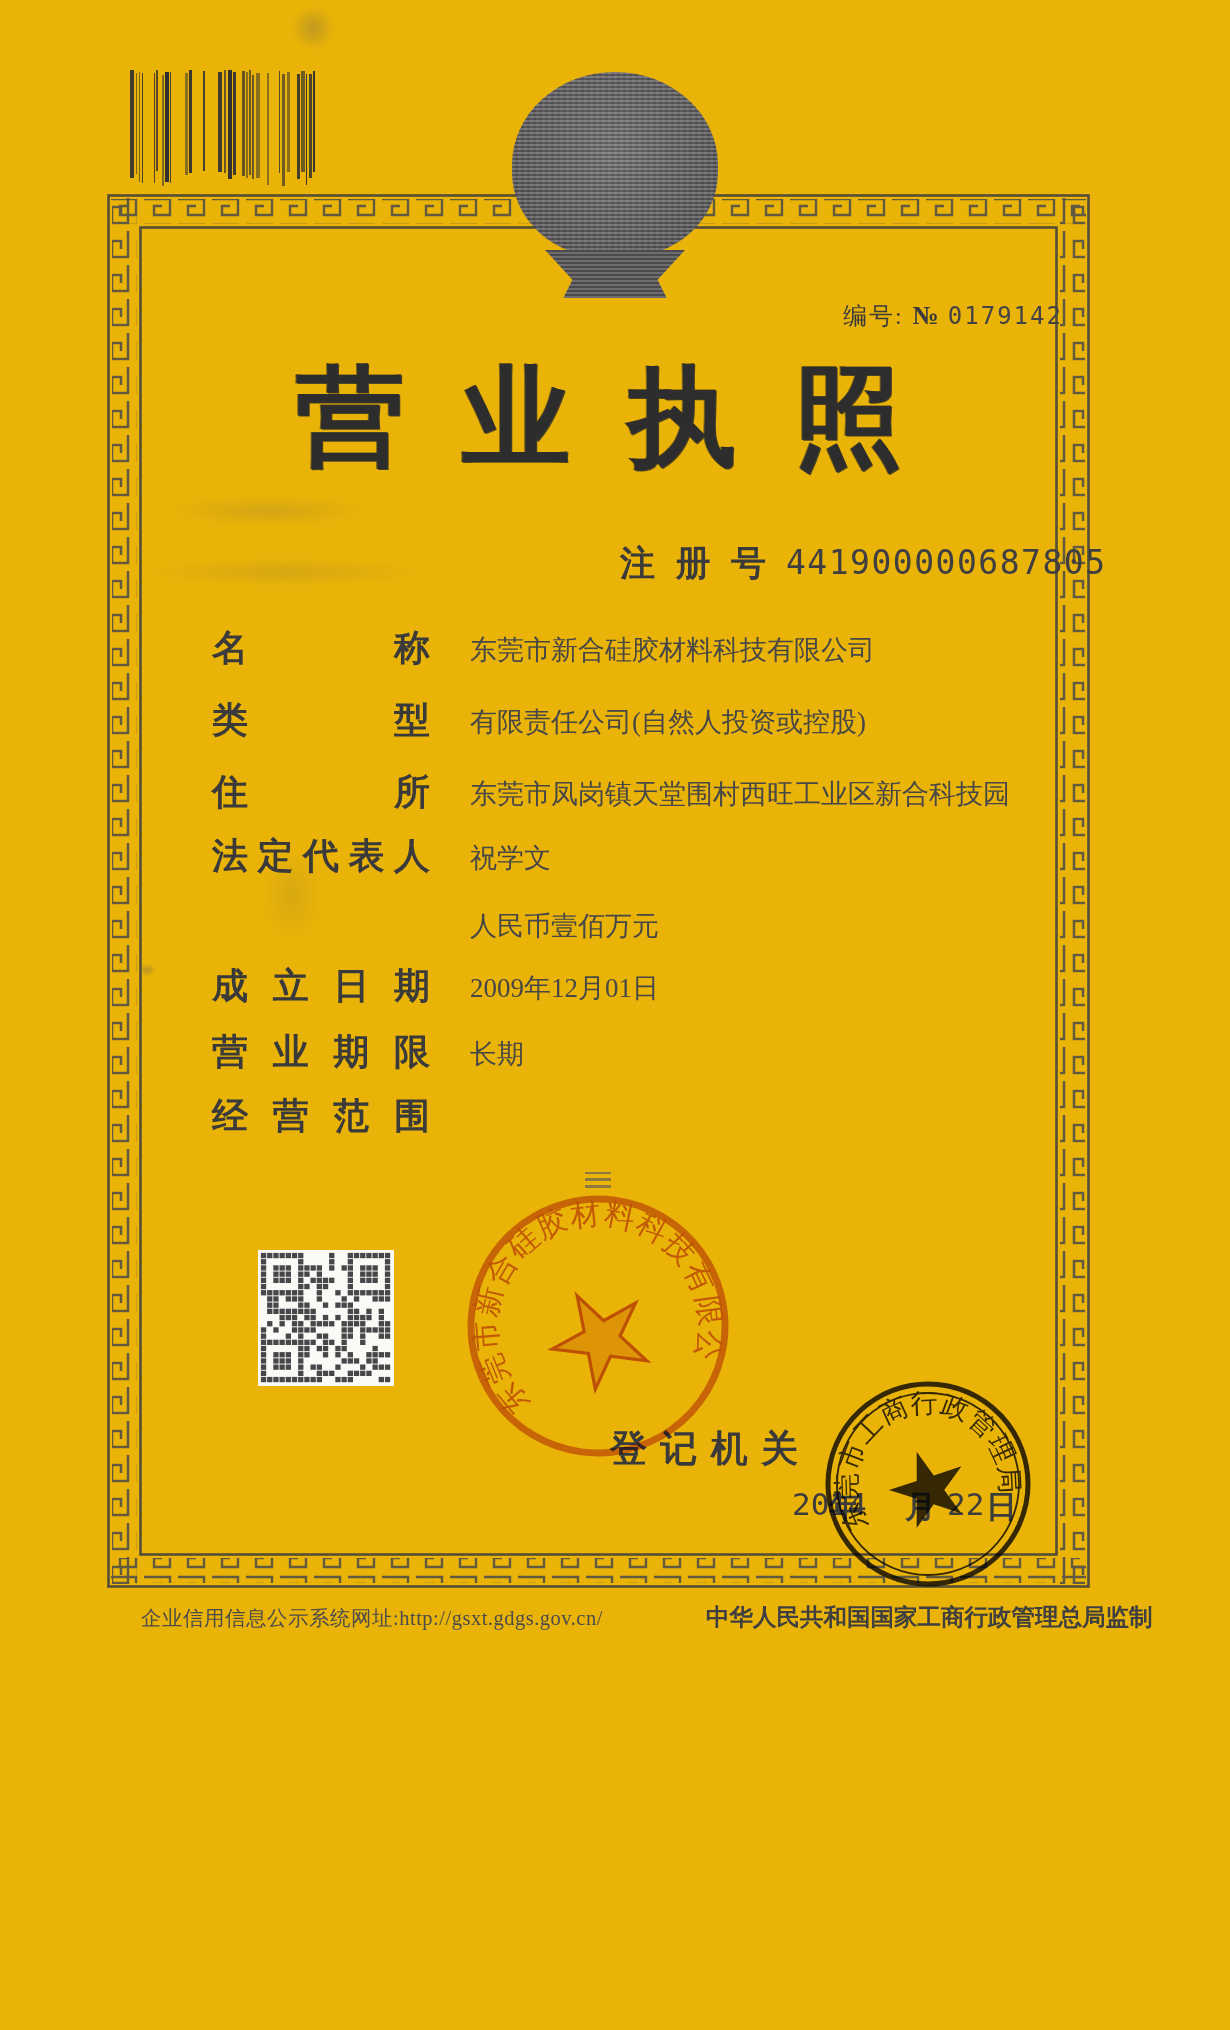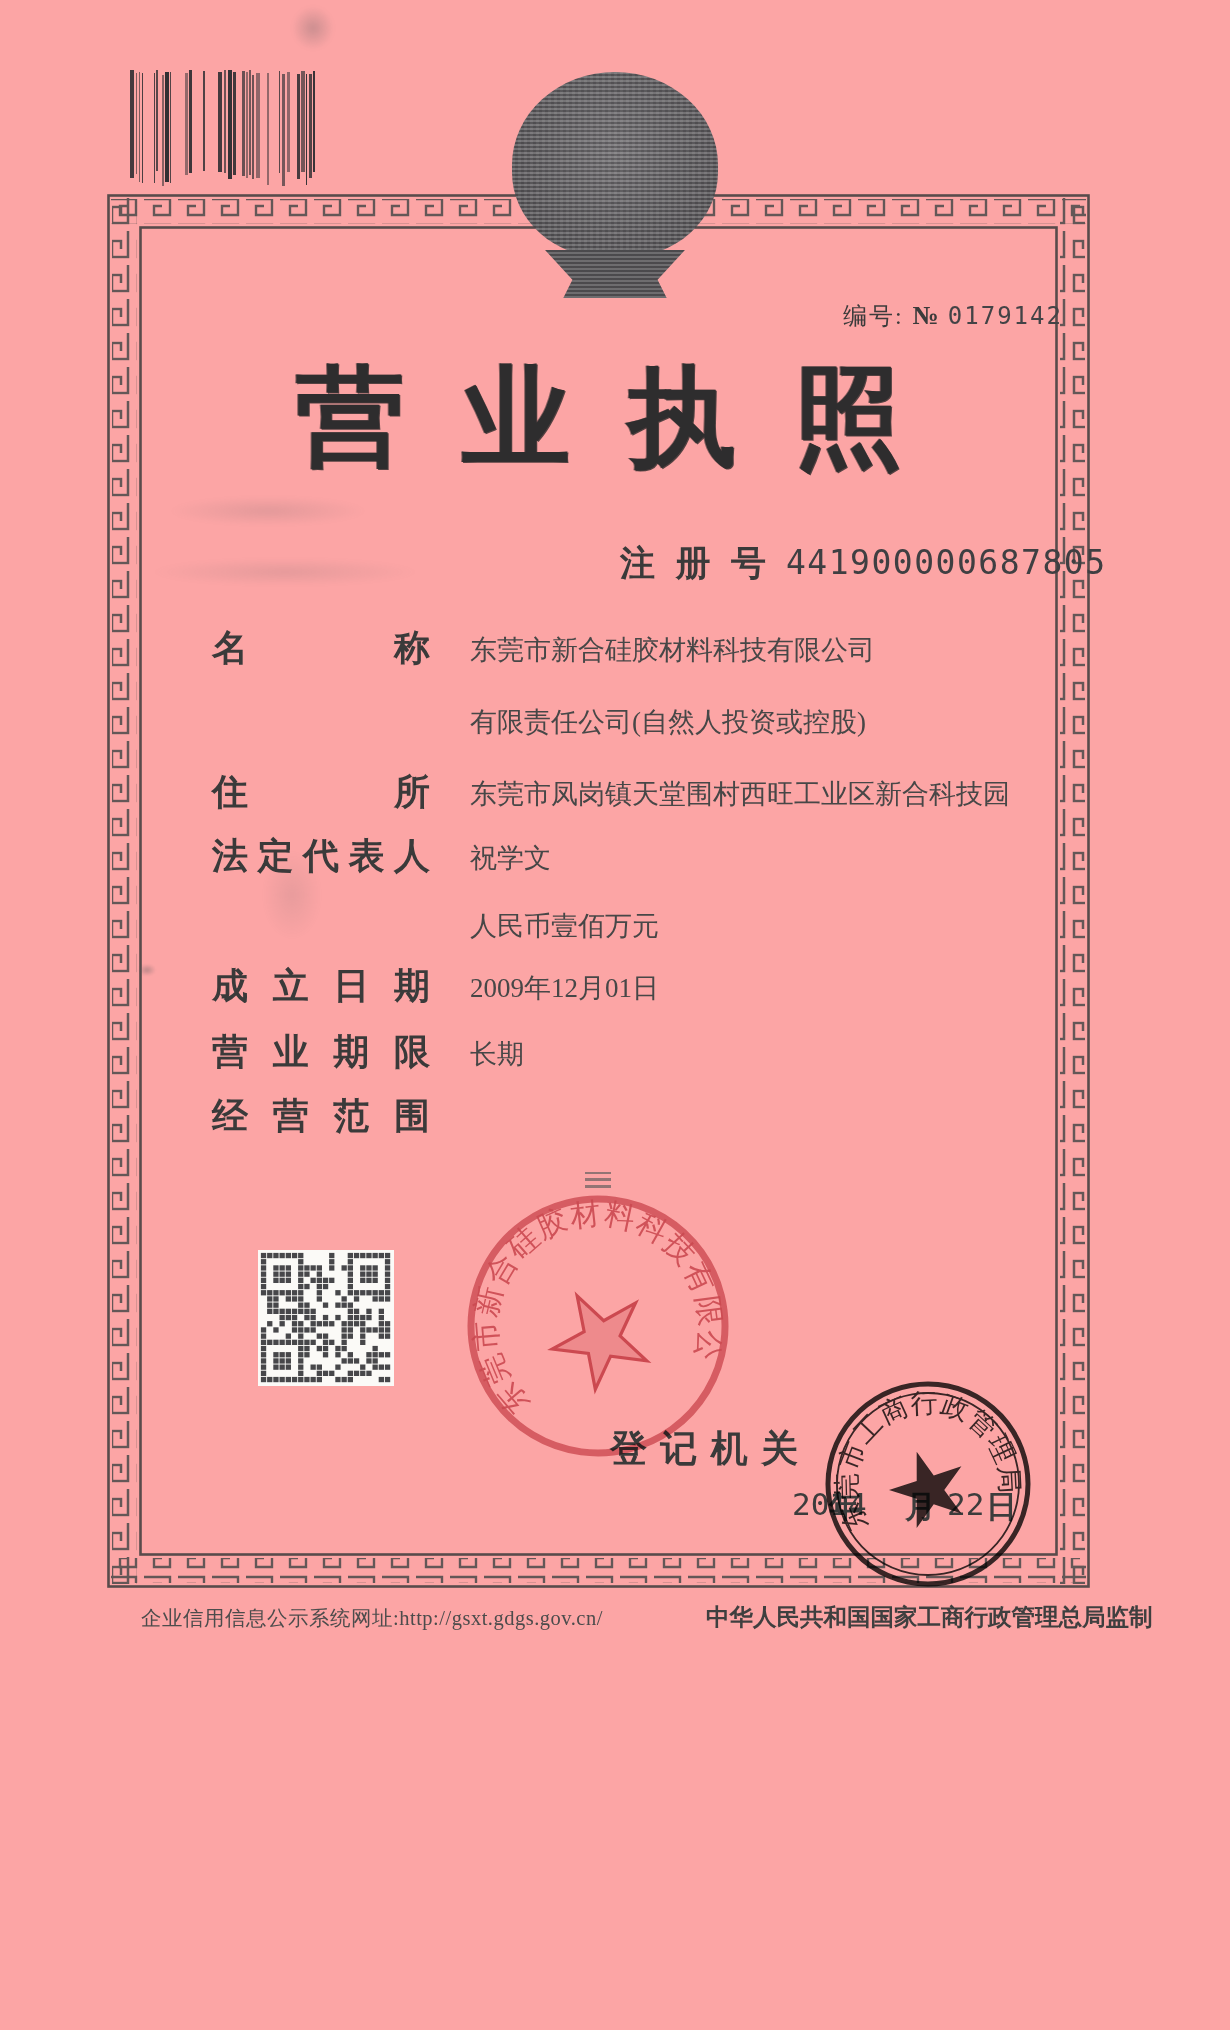"编号:" .scan { background: #fca5a5 -> #eab308 }
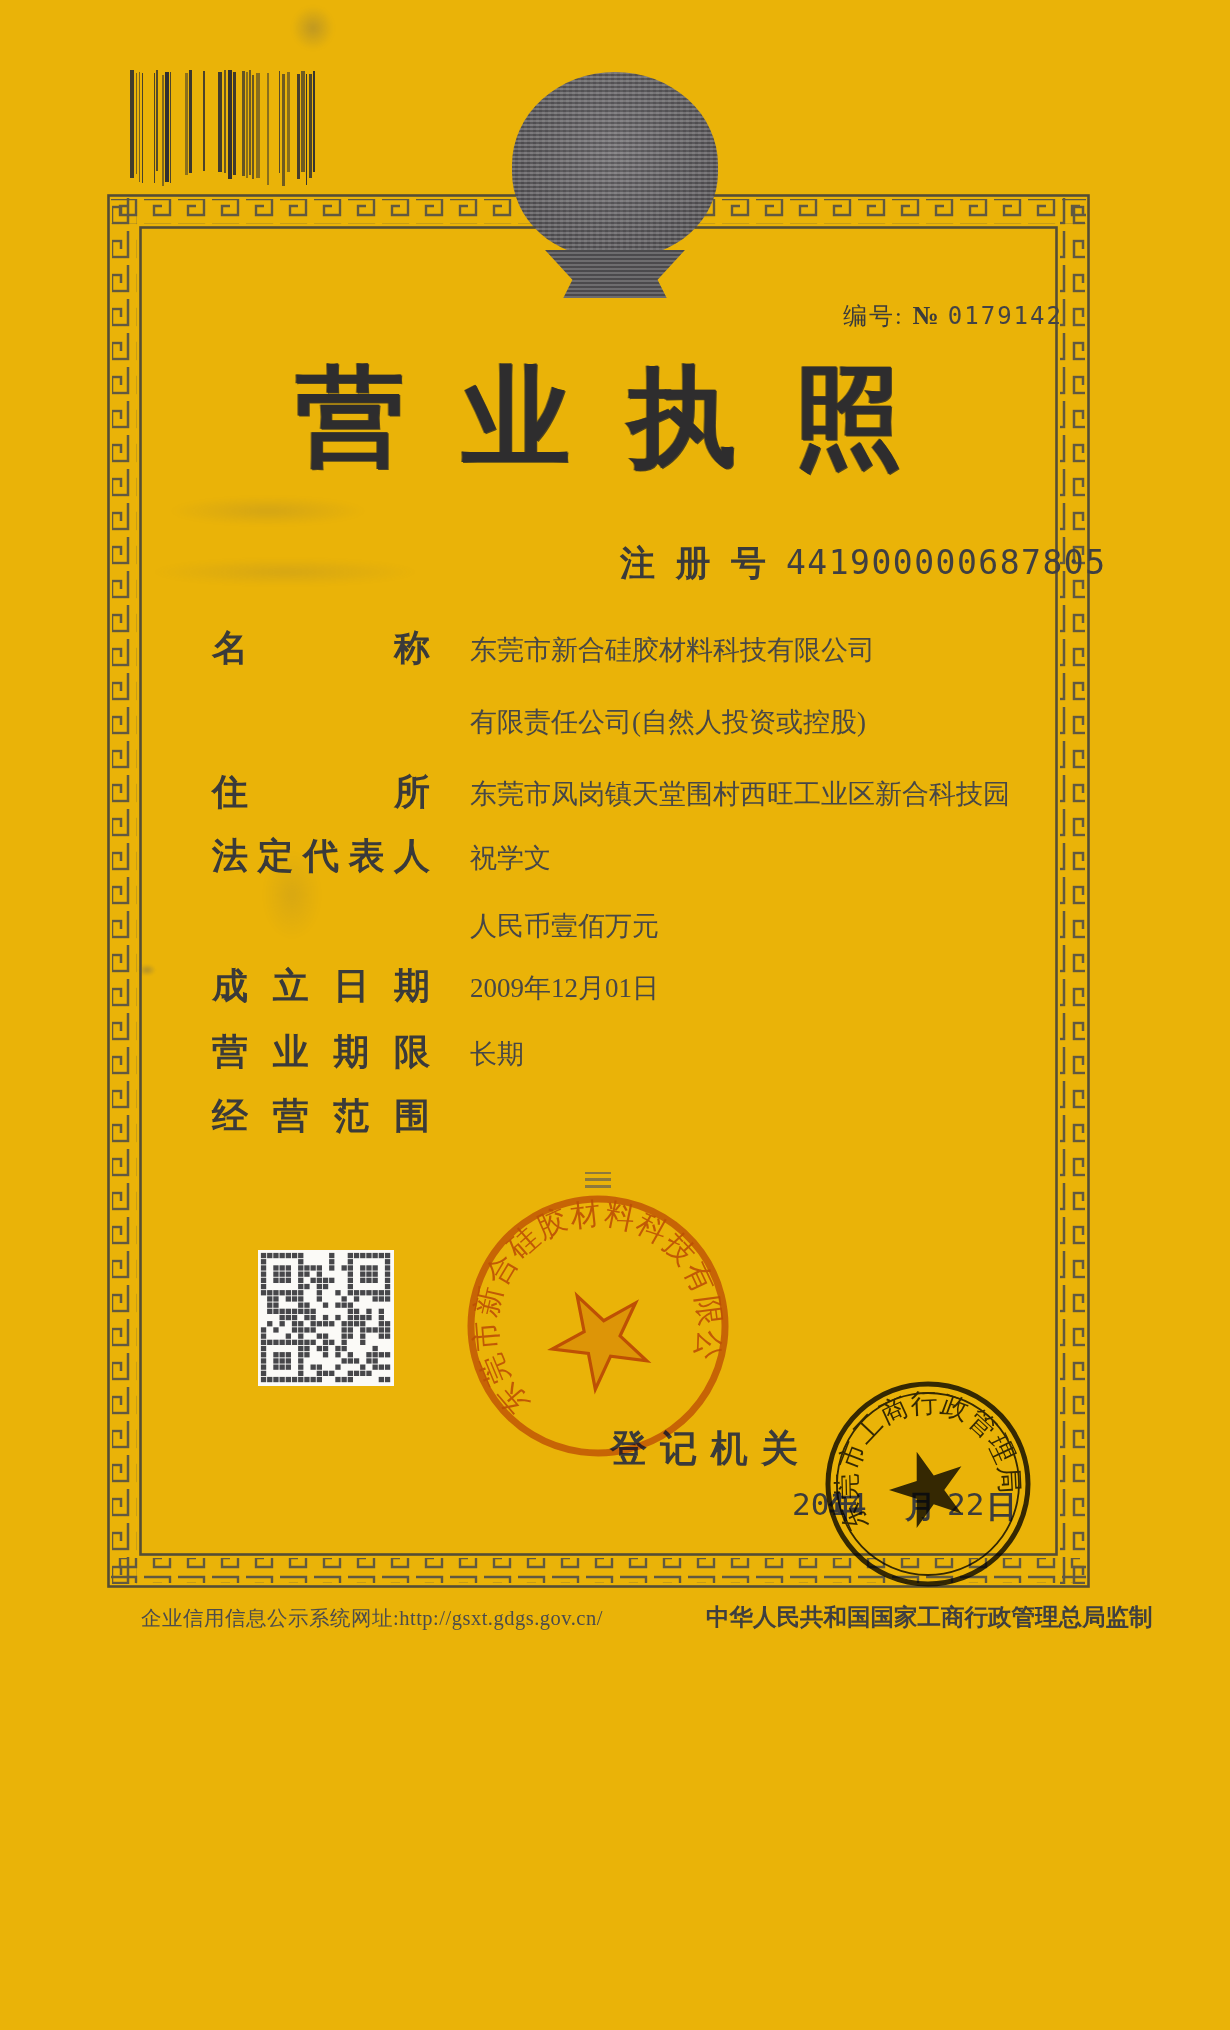"类型" div.jlabel { html: none -> <div>类型</div> }
